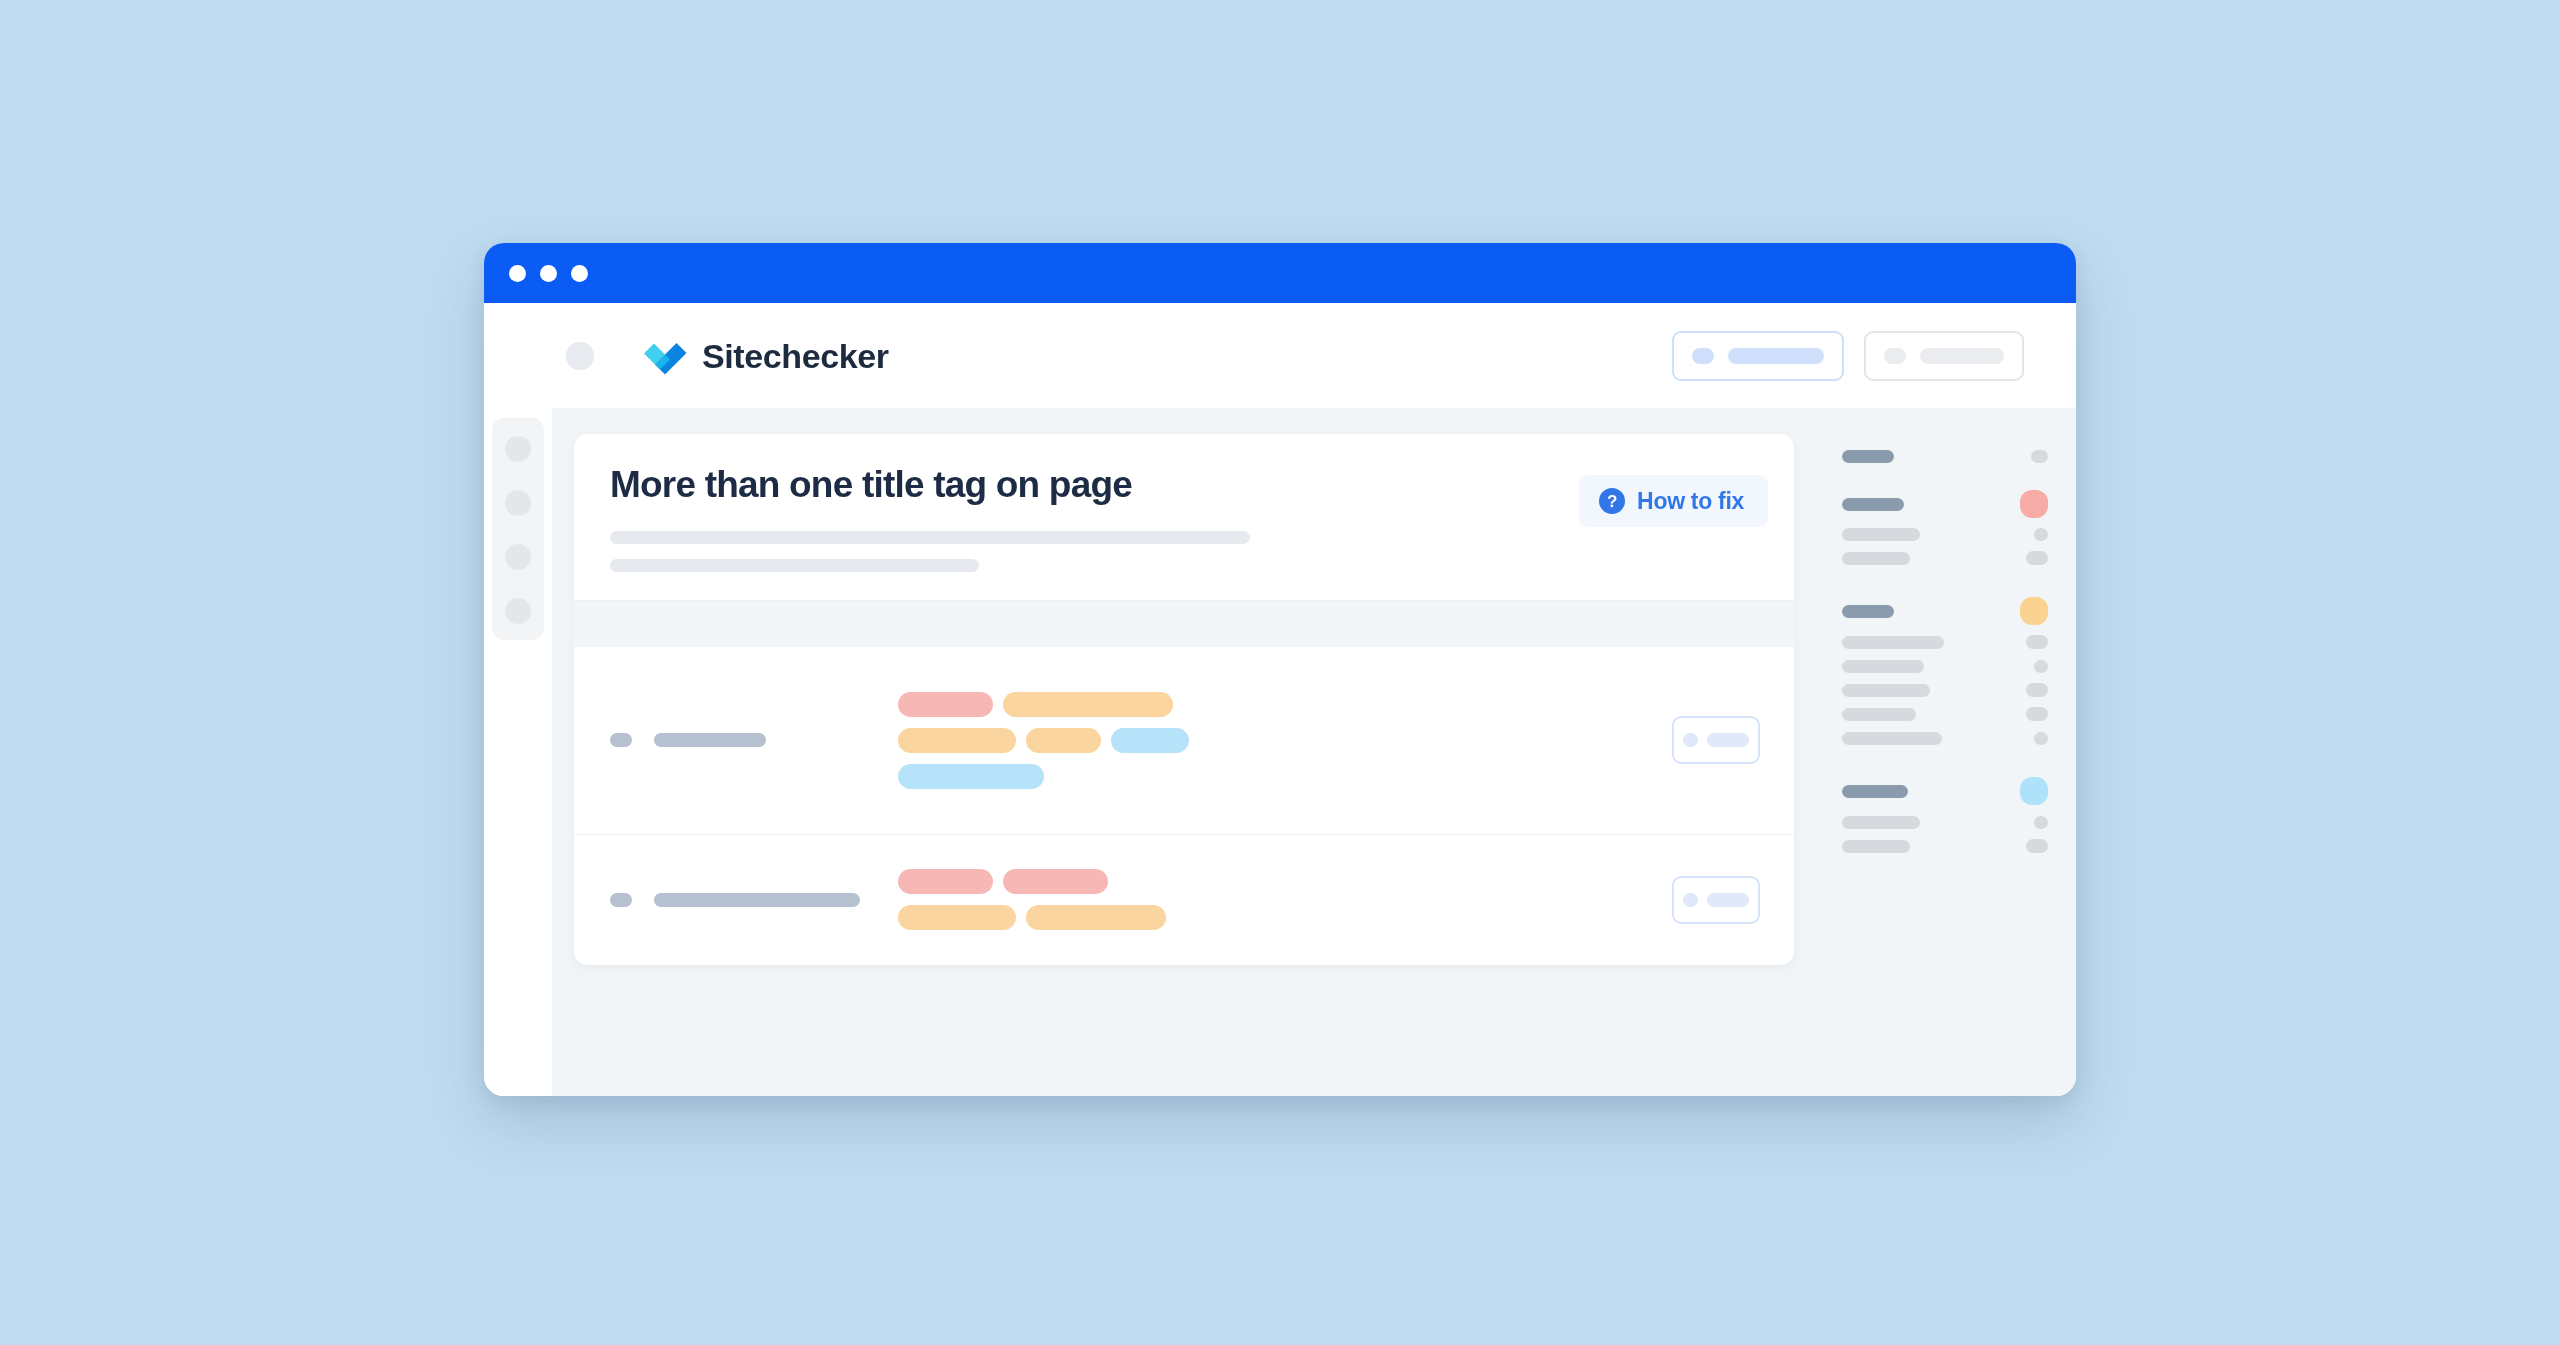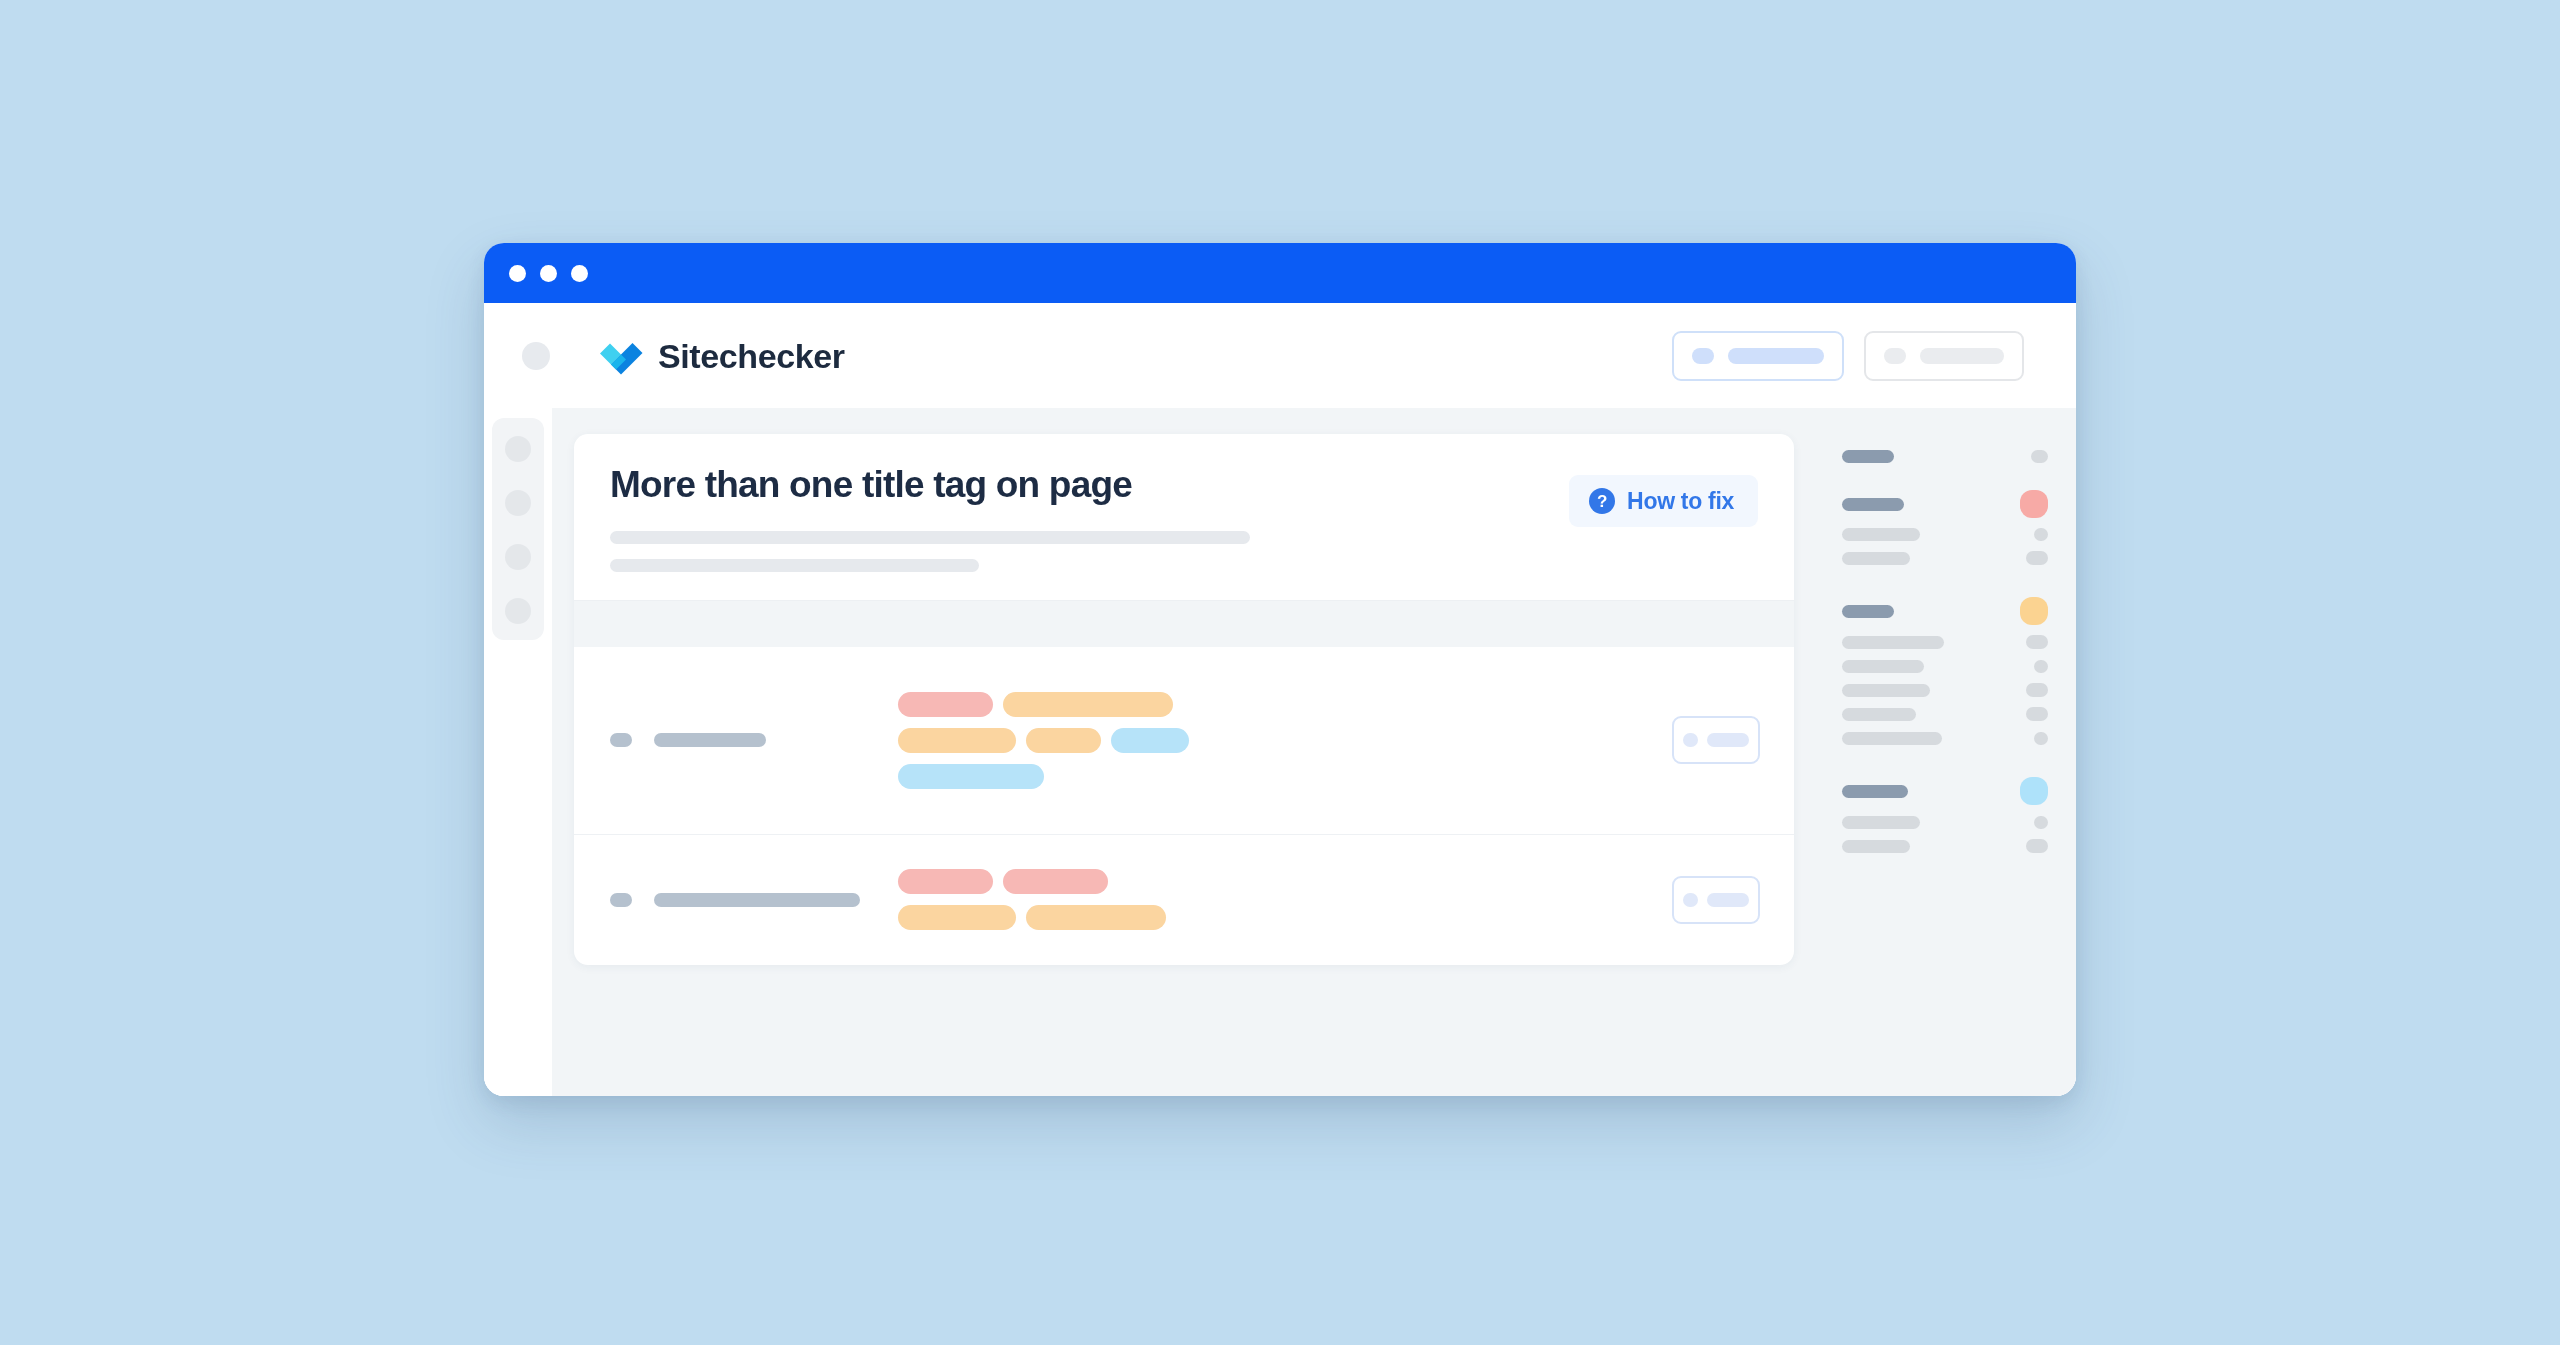"Sitechecker" #app-header { margin-left: none -> 44px }
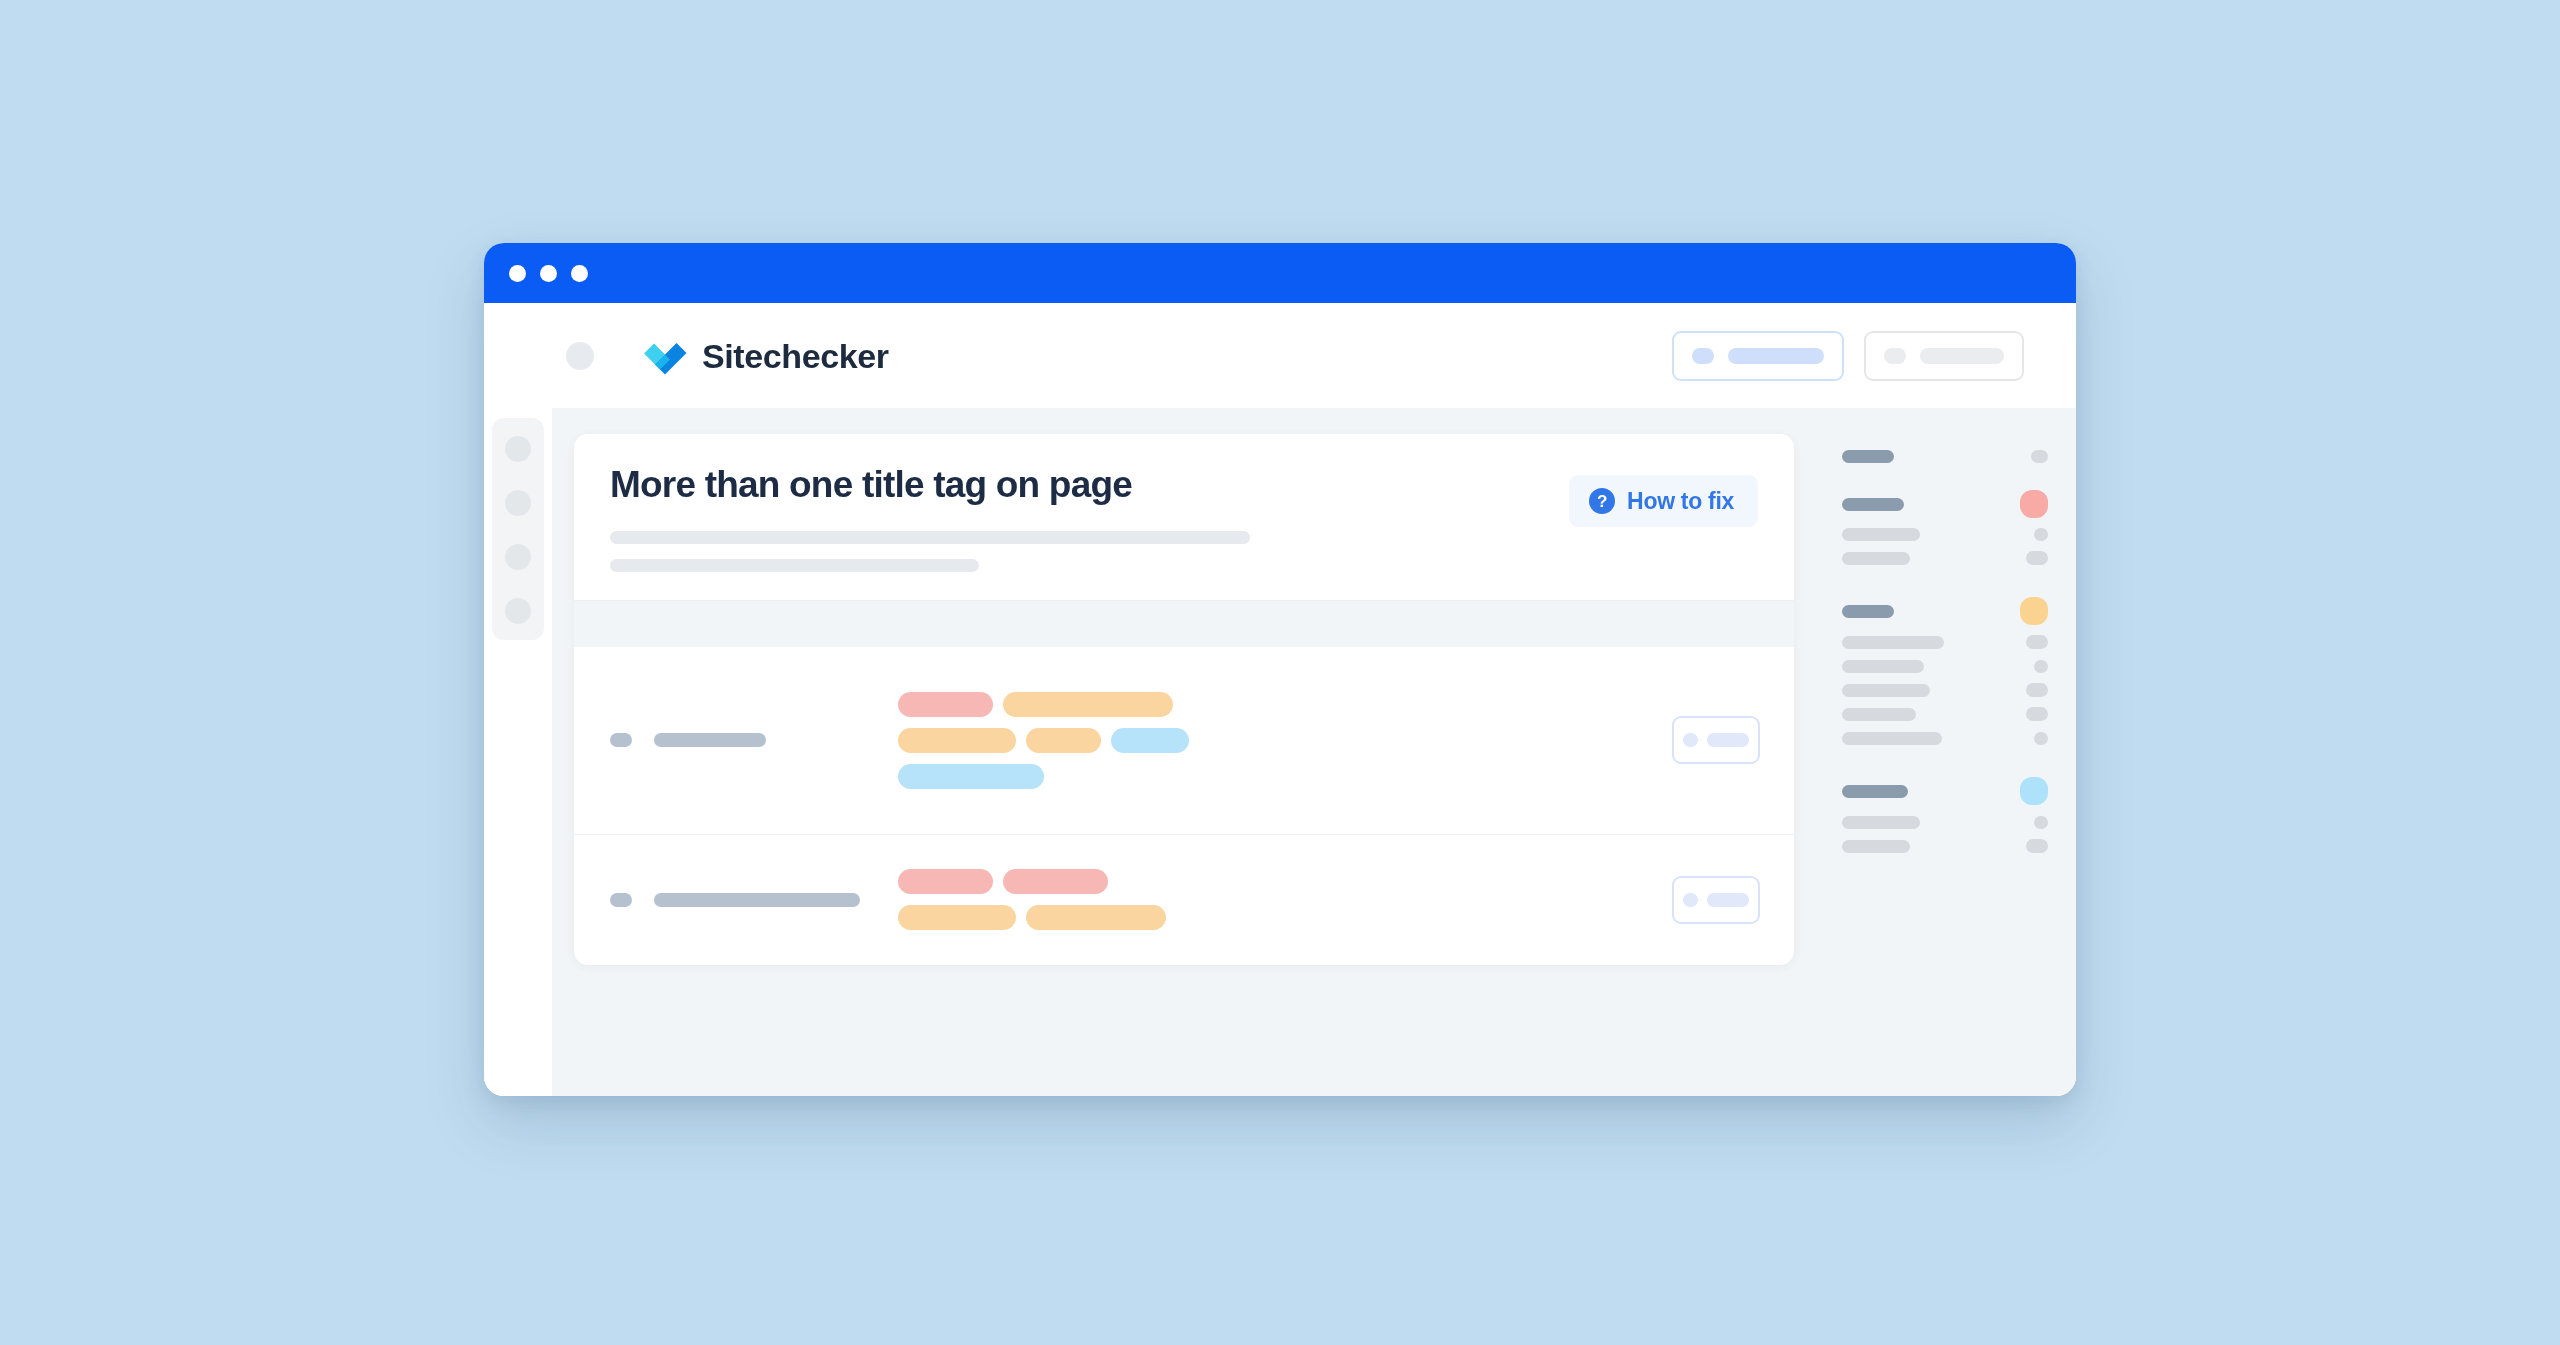"More than one title tag" #card-header { padding: 32px 34px 28px 36px -> 32px 24px 28px 36px }
